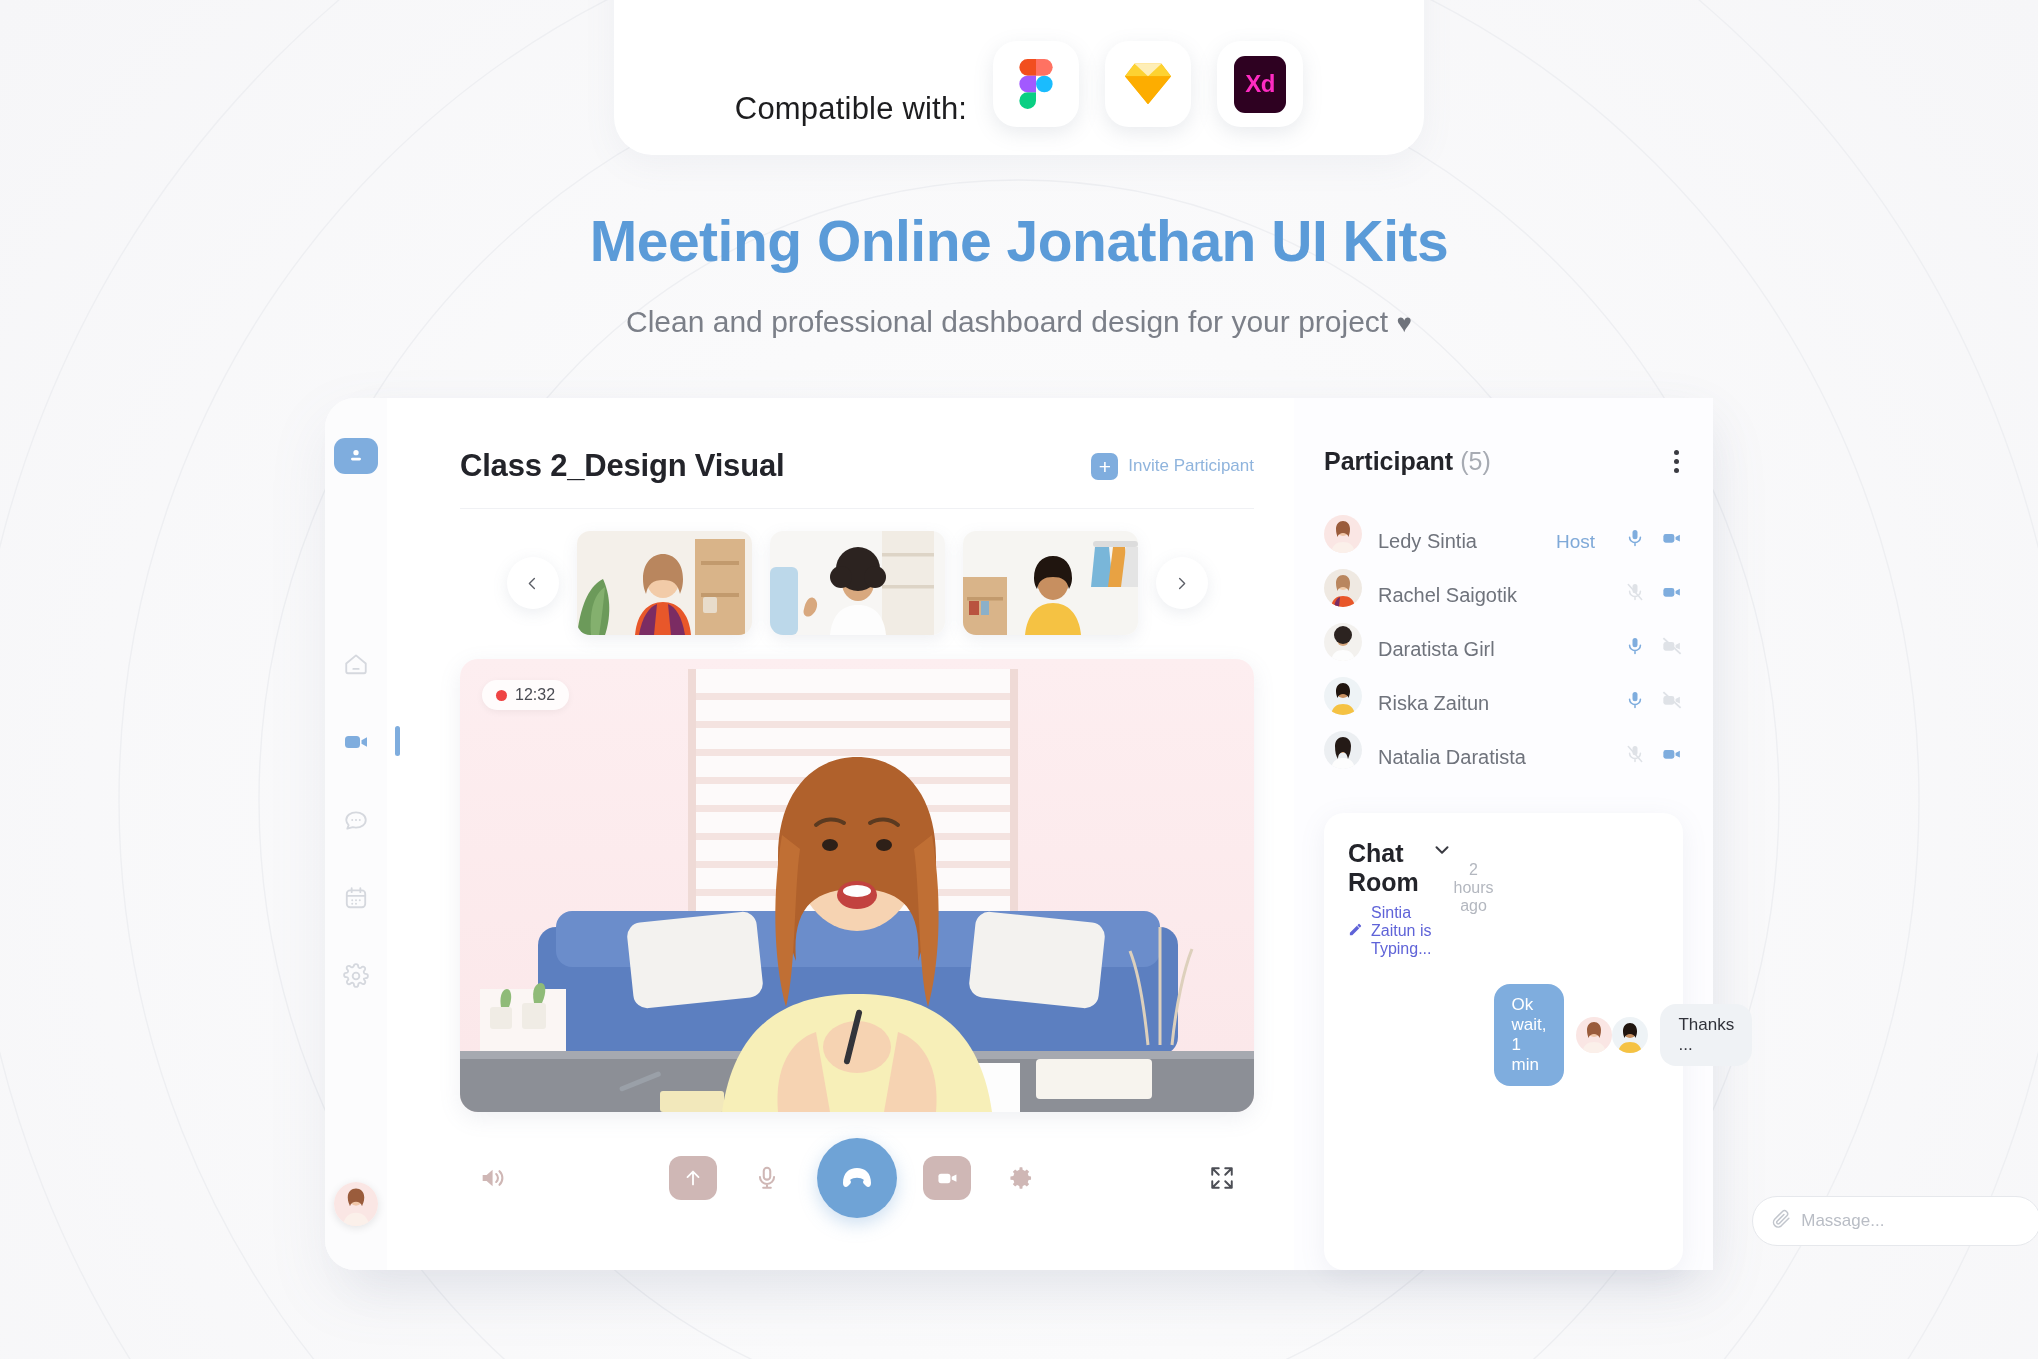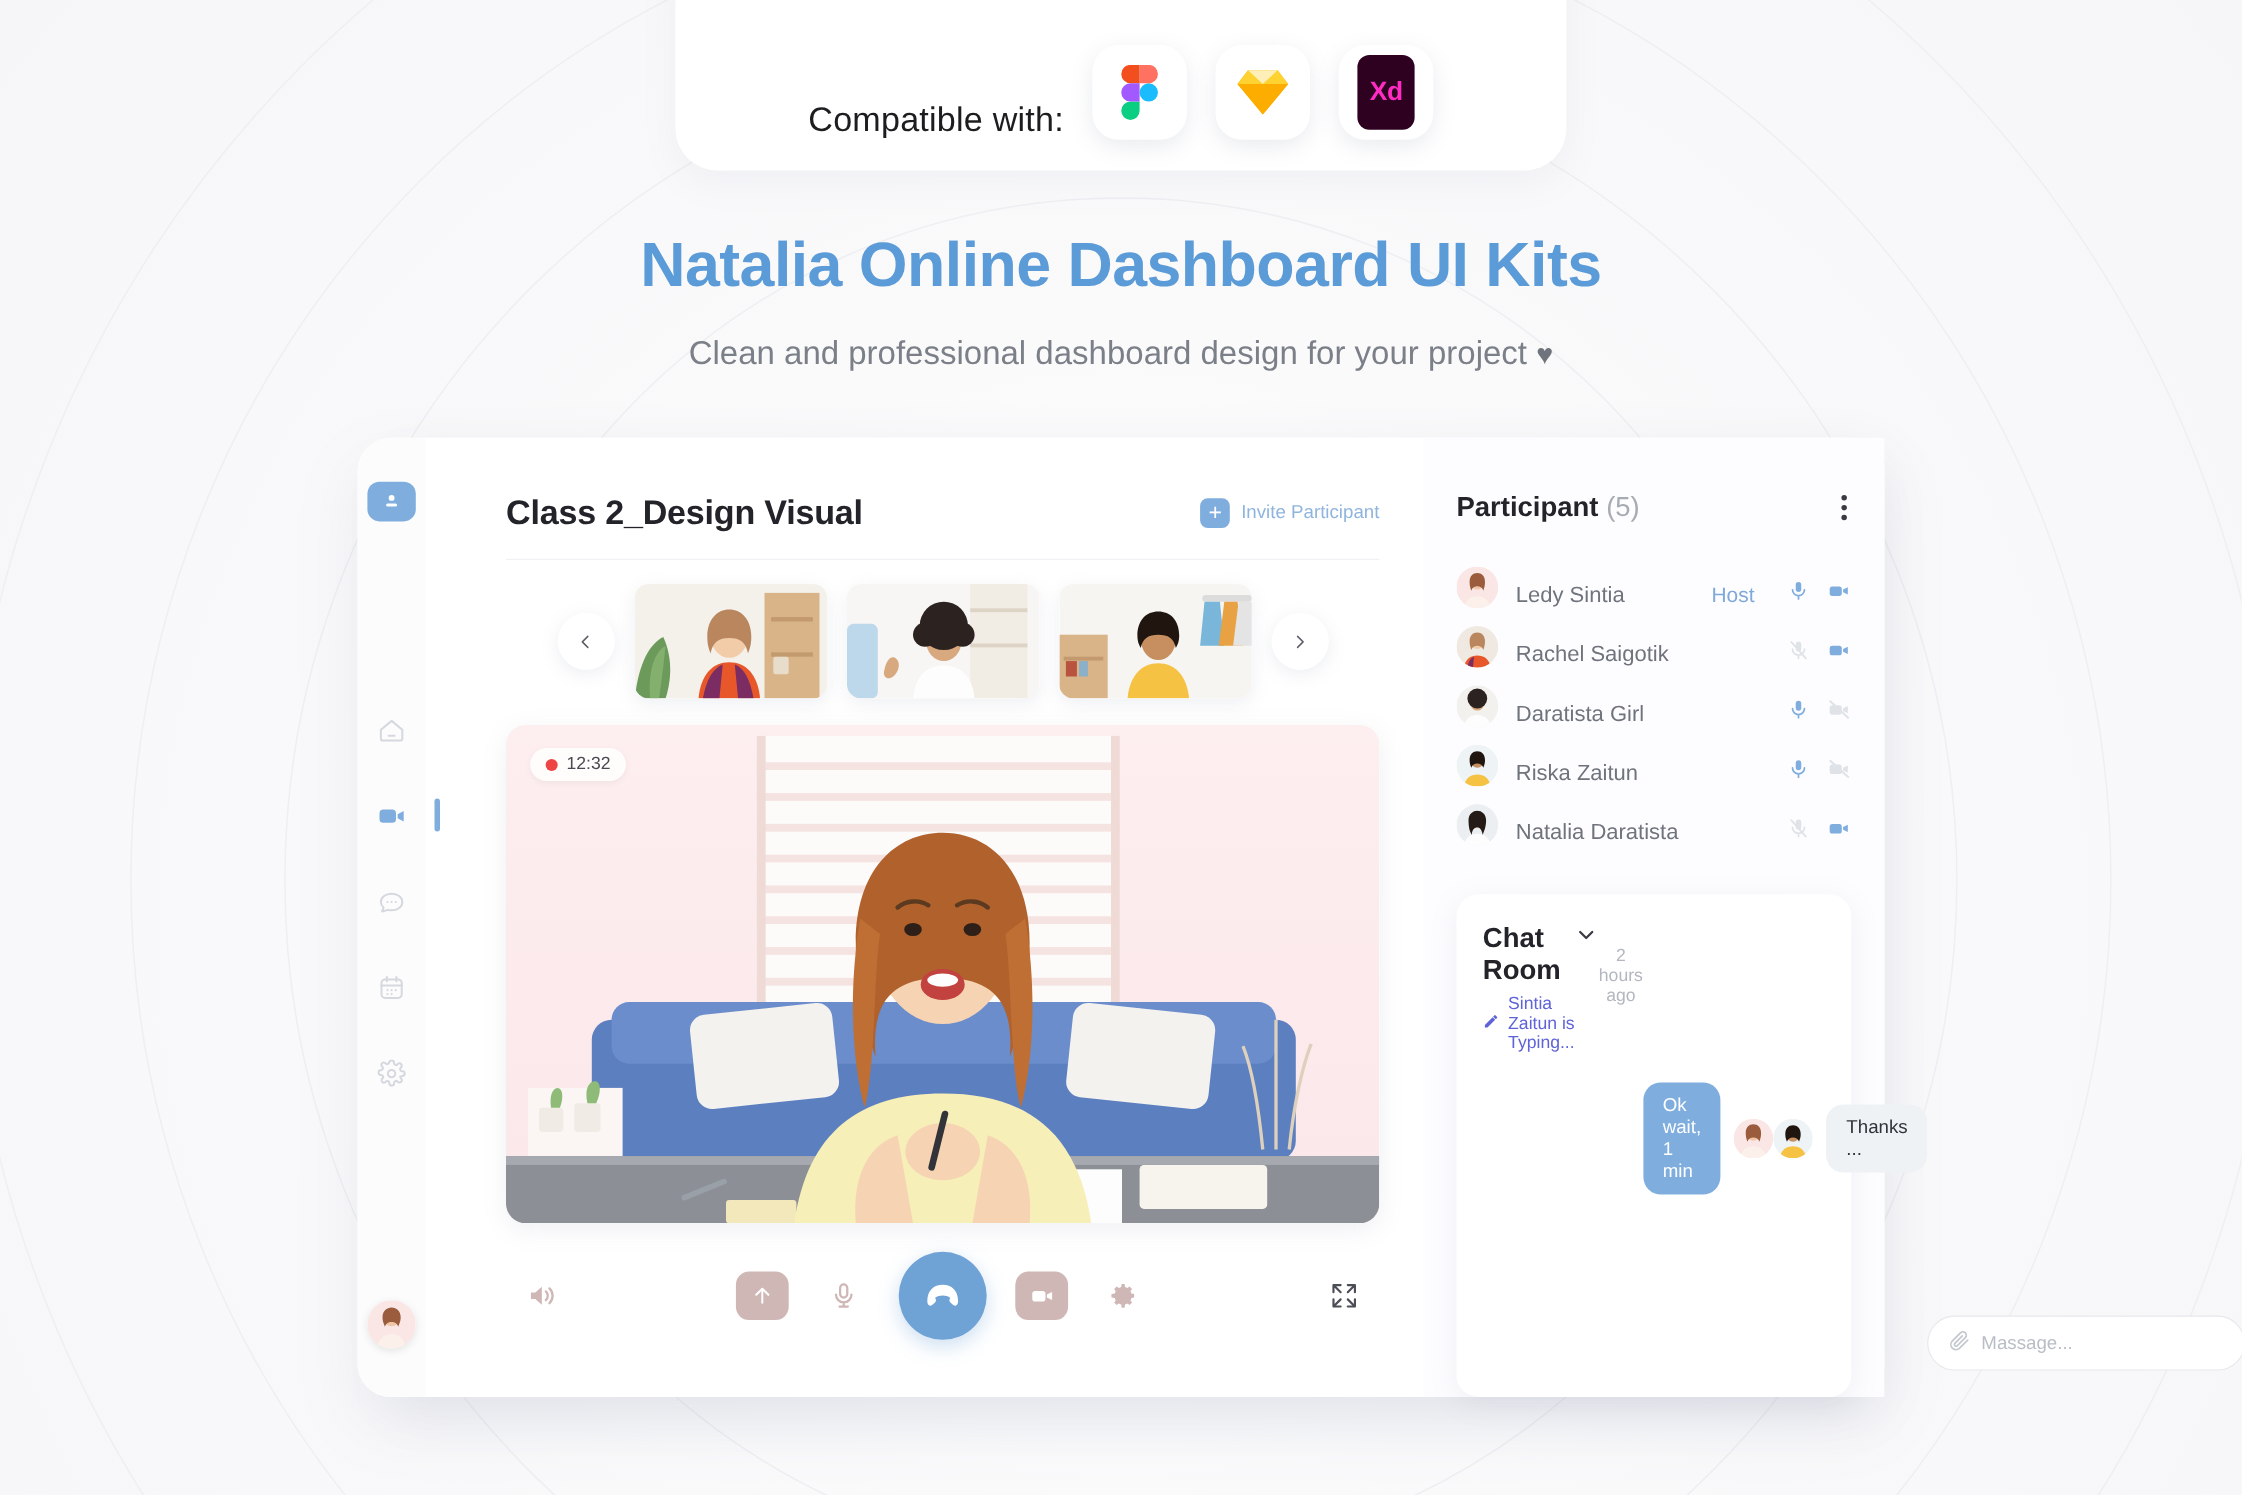"Xd" .xd-badge { height: 68px -> 57px }
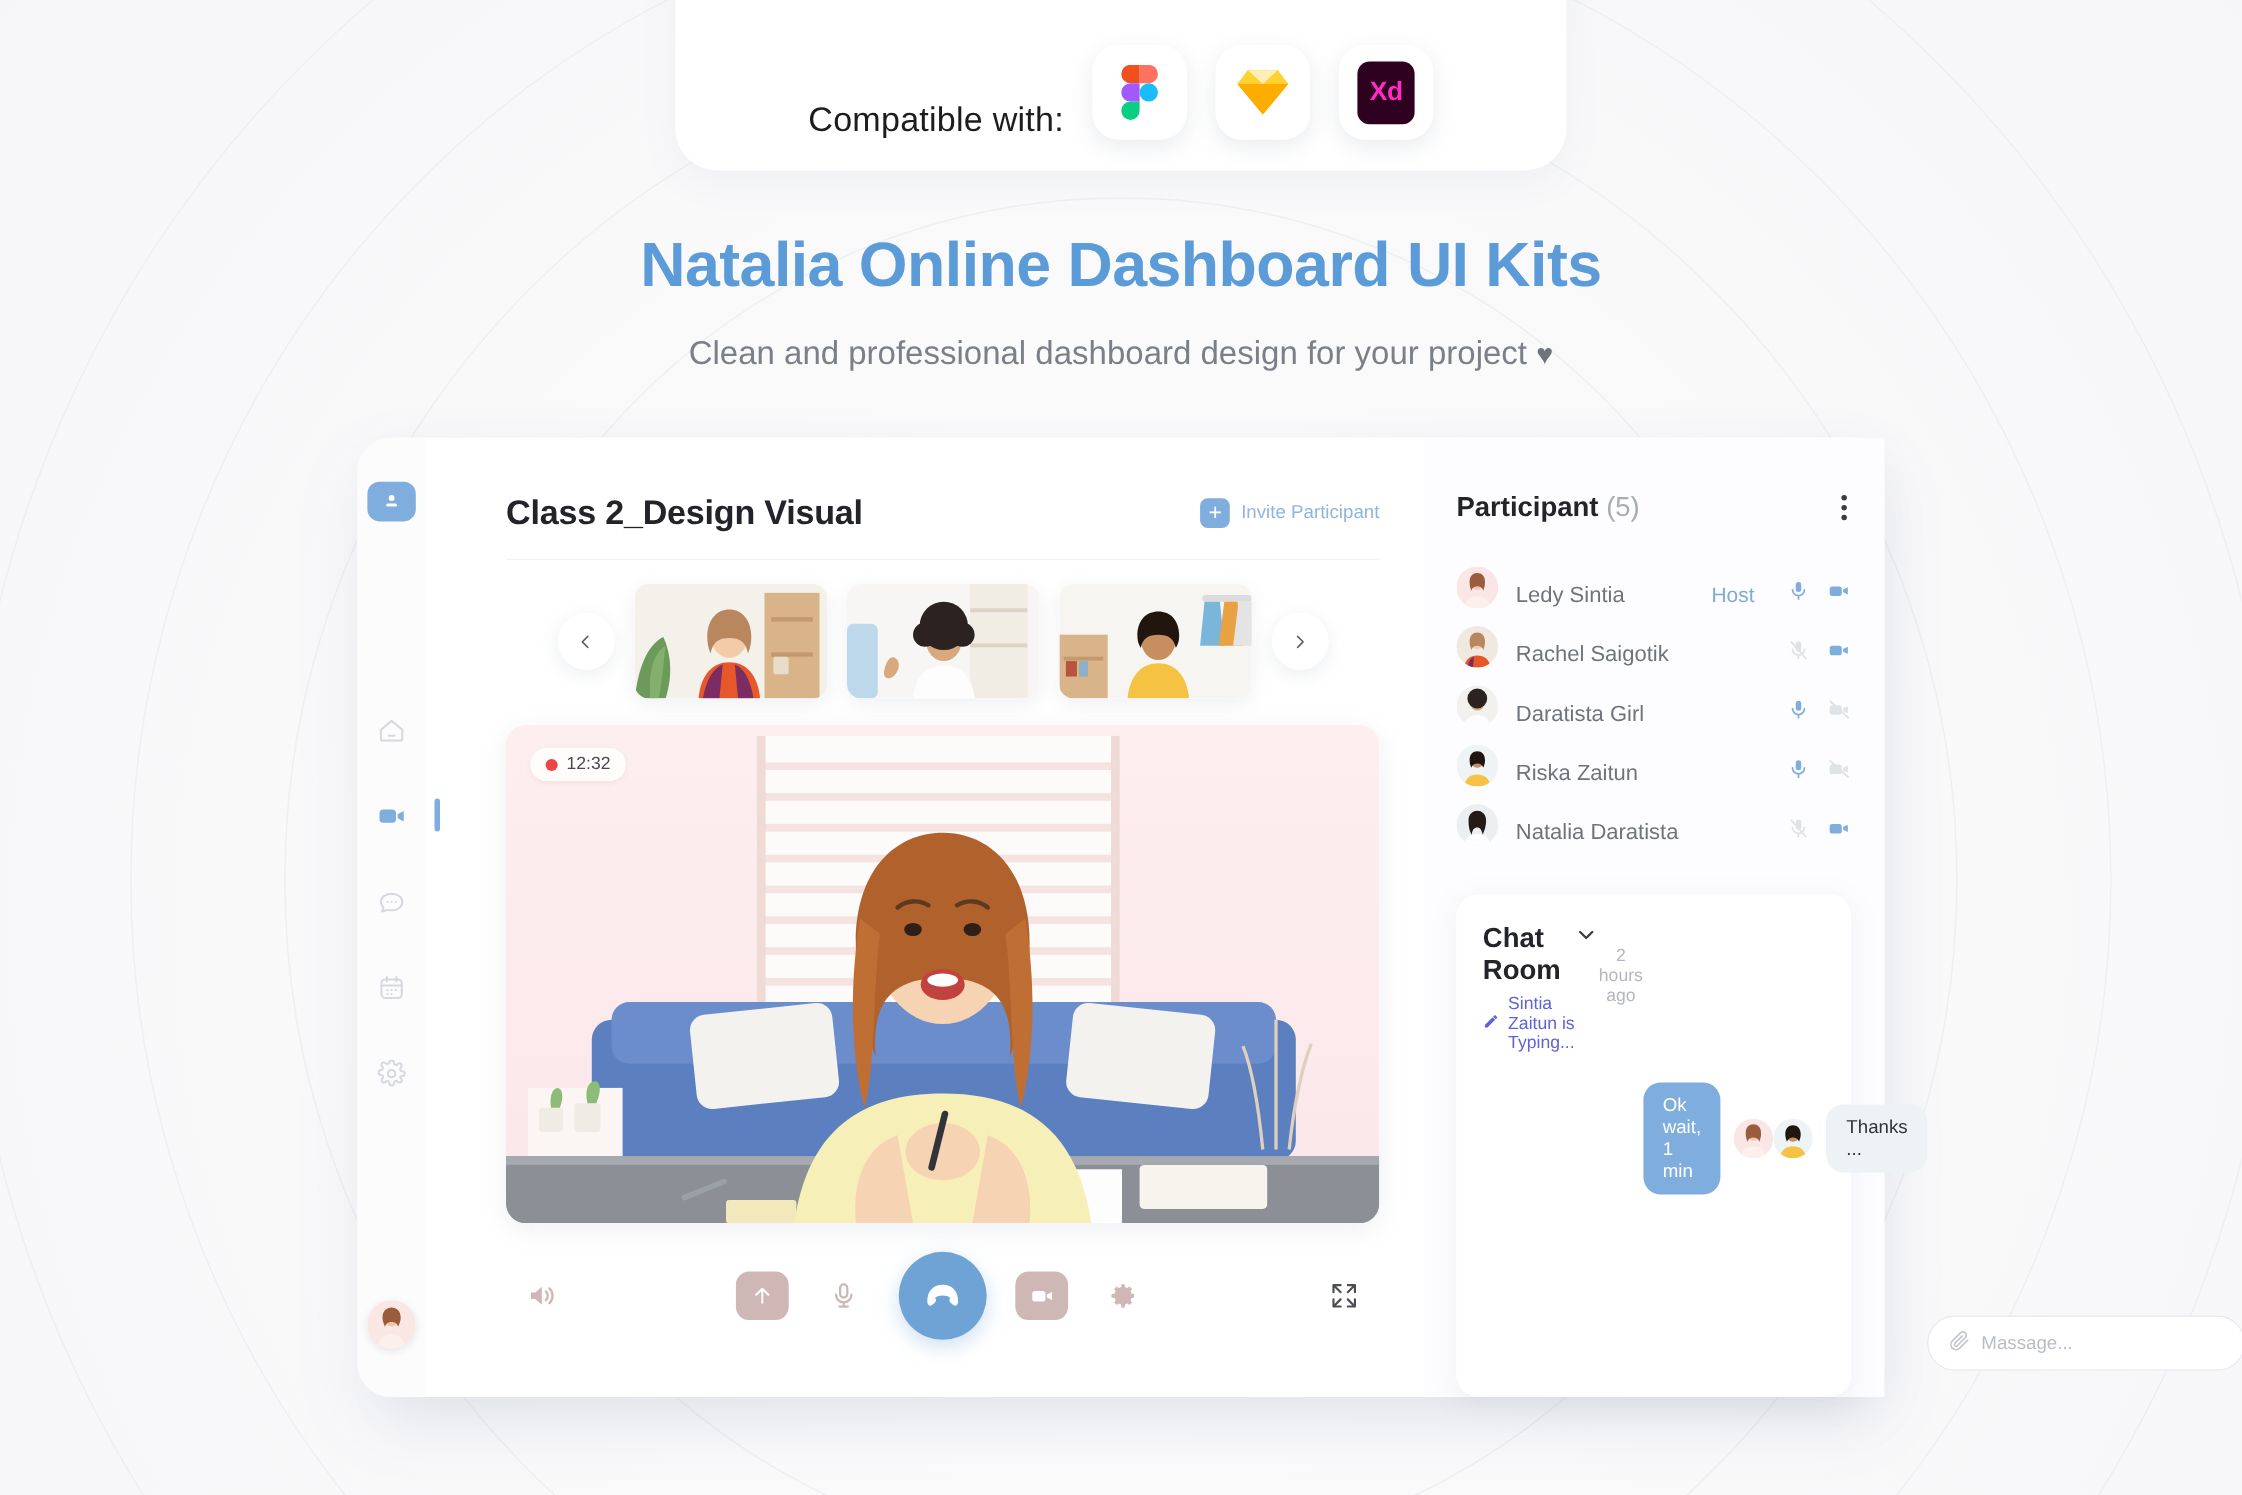"Natalia Online Dashboard UI Kits" div.headline { text: Natalia Online Dashboard -> Meeting Online Jonathan }
